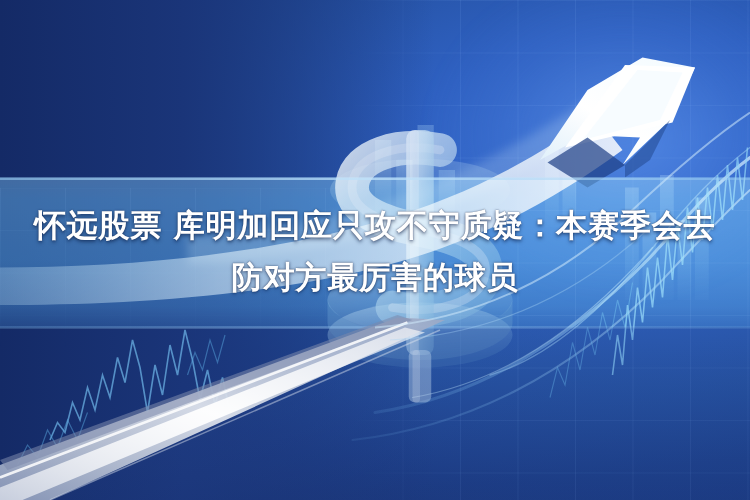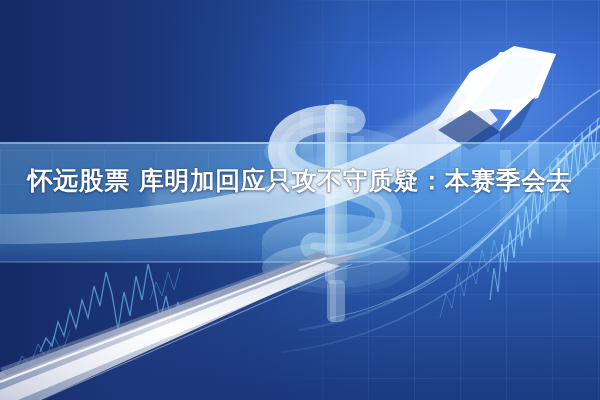"防对方最厉害的球员" span.ln { html: none -> <span>防对方最厉害的球员</span> }
